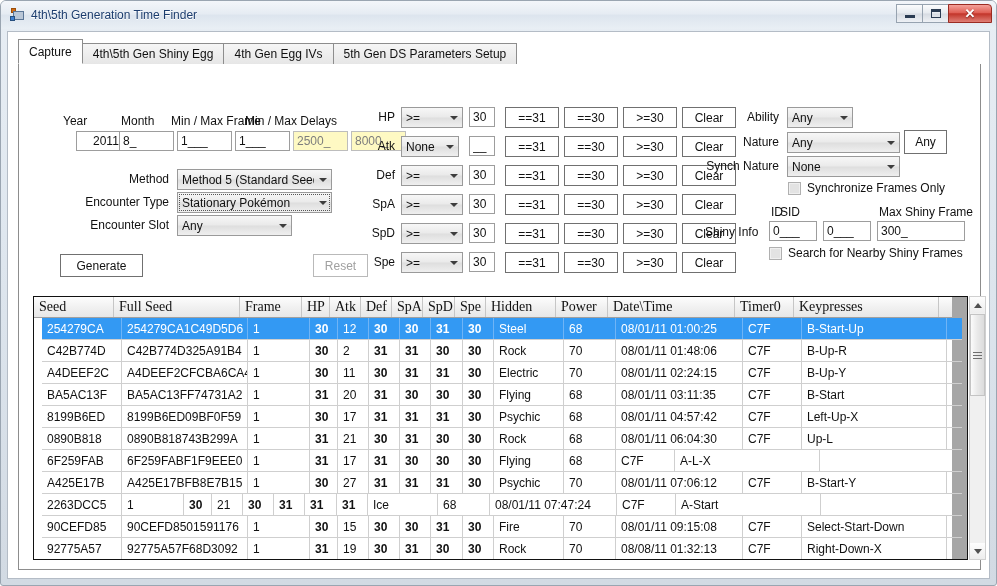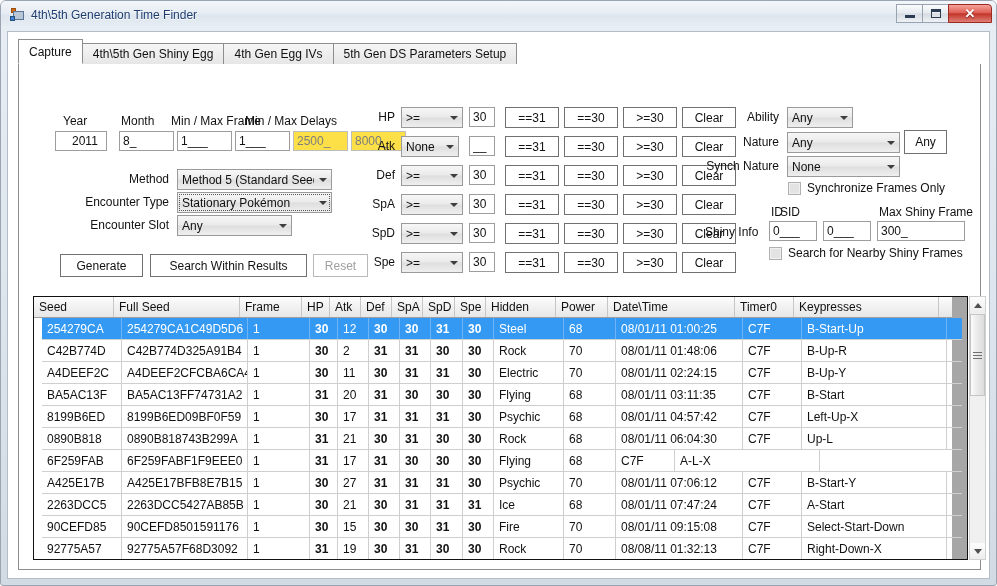"2011" input.tb { left: 36px -> 57px }
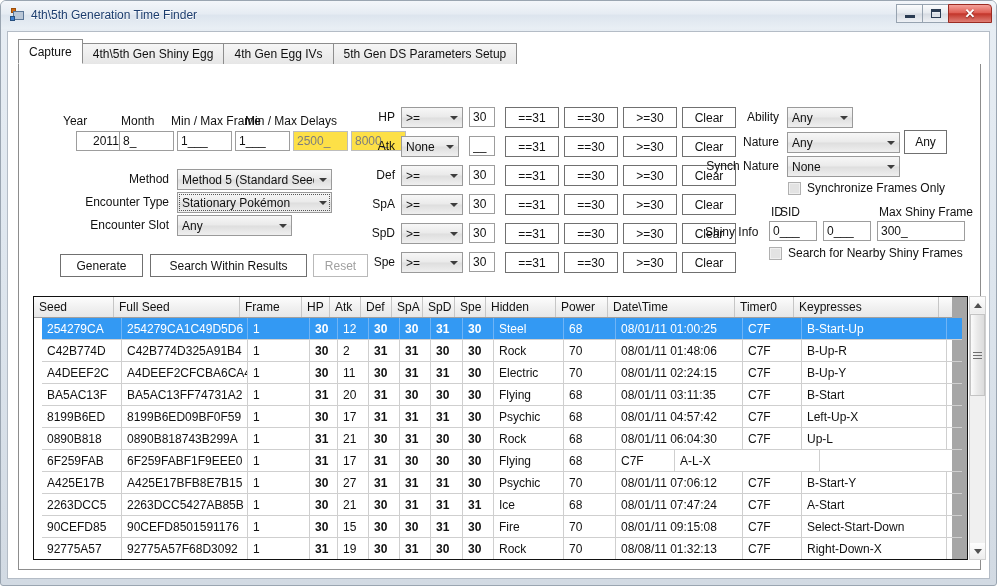"2500_" input.tb.dis { background: #fde047 -> #fef9c3 }
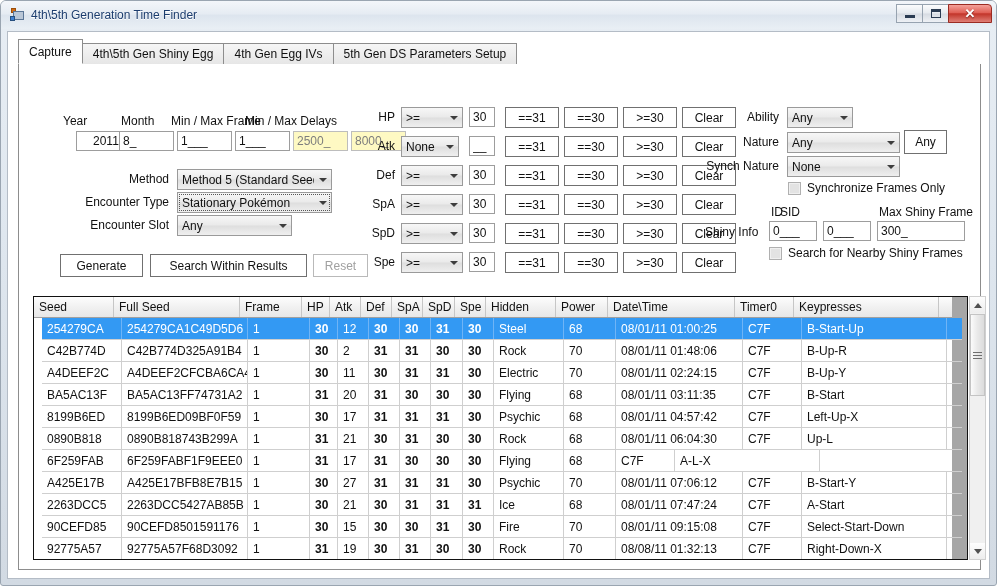"Search Within Results" div.btn { html: <div>Search Within Results</div> -> none }
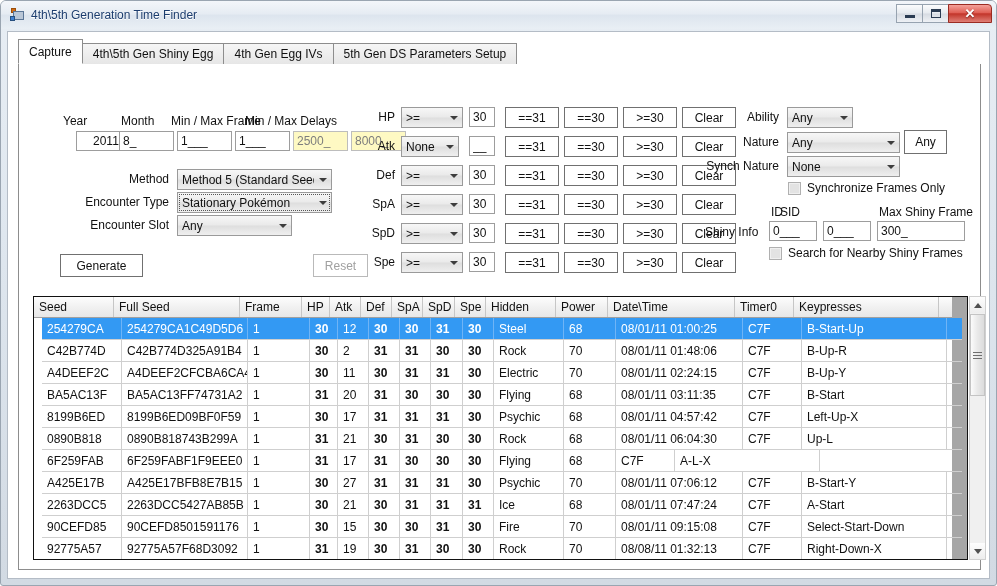"Seed" #gridhead .hc { font-family: none -> Liberation Serif, serif; font-size: 12px -> 14px }
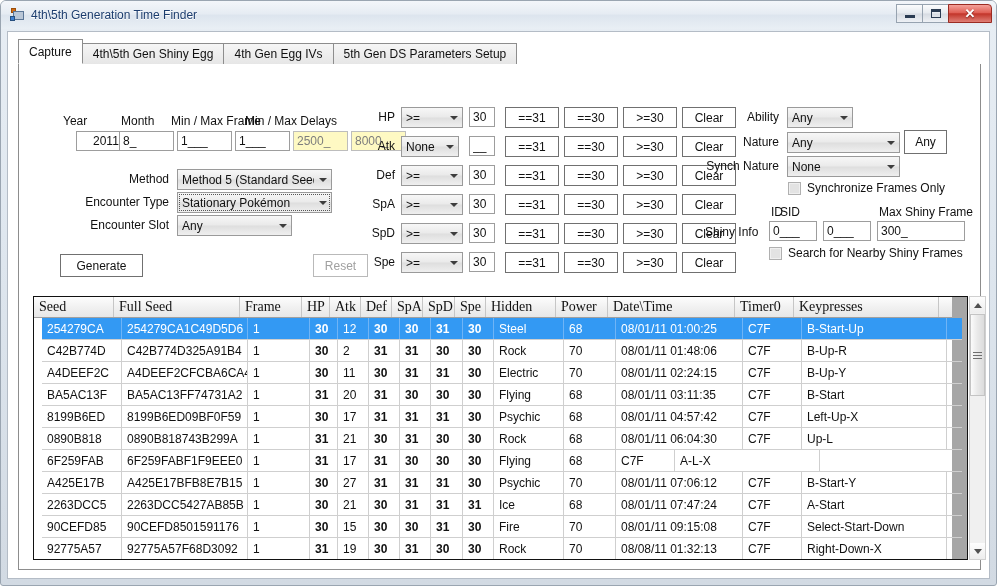"2263DCC5427AB85B" div.gc { html: <div>2263DCC5427AB85B</div> -> none }
